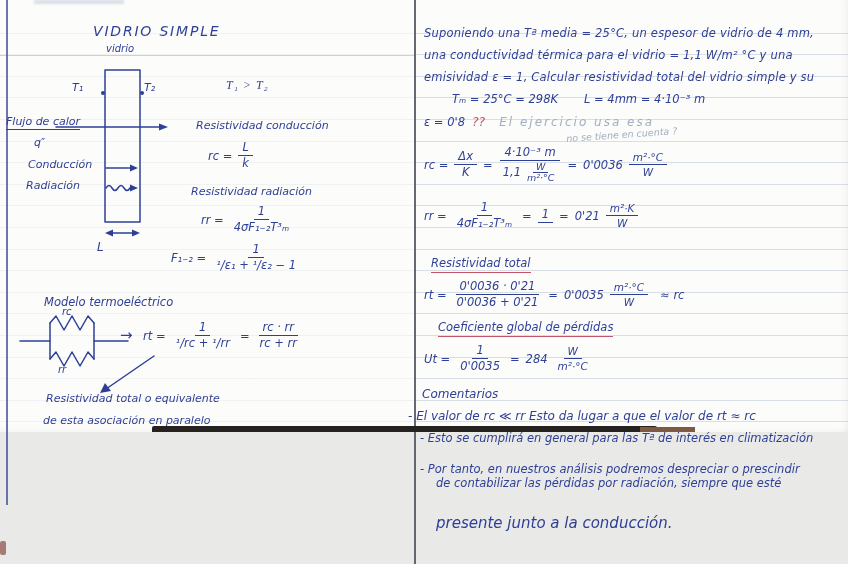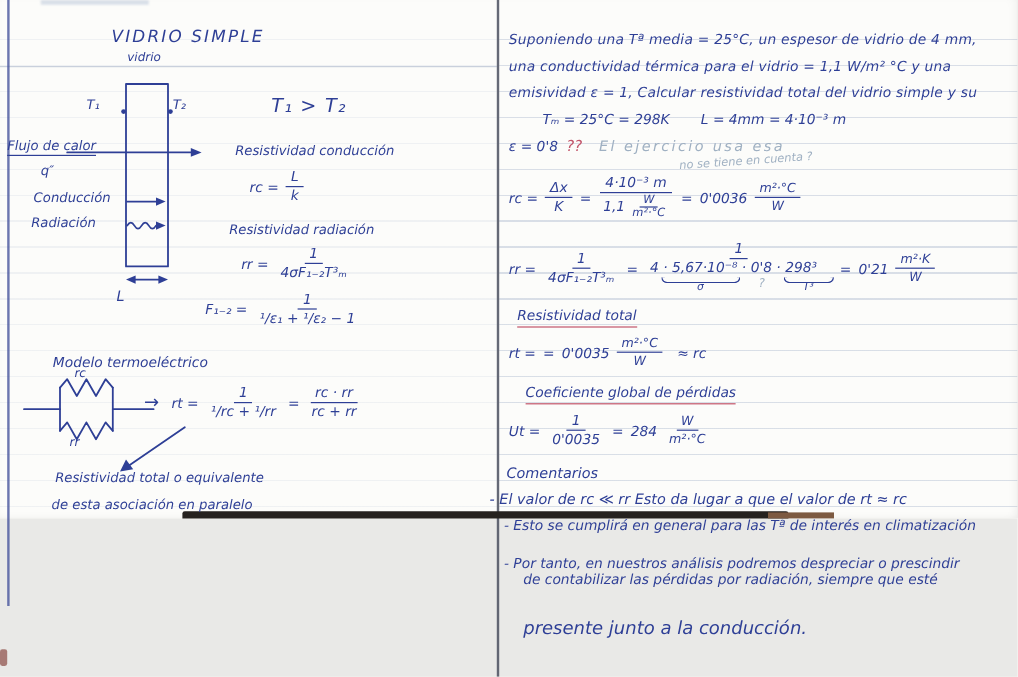"T₁ > T₂" div.abs { font-family: none -> Liberation Serif, serif; font-size: 16px -> 12px }
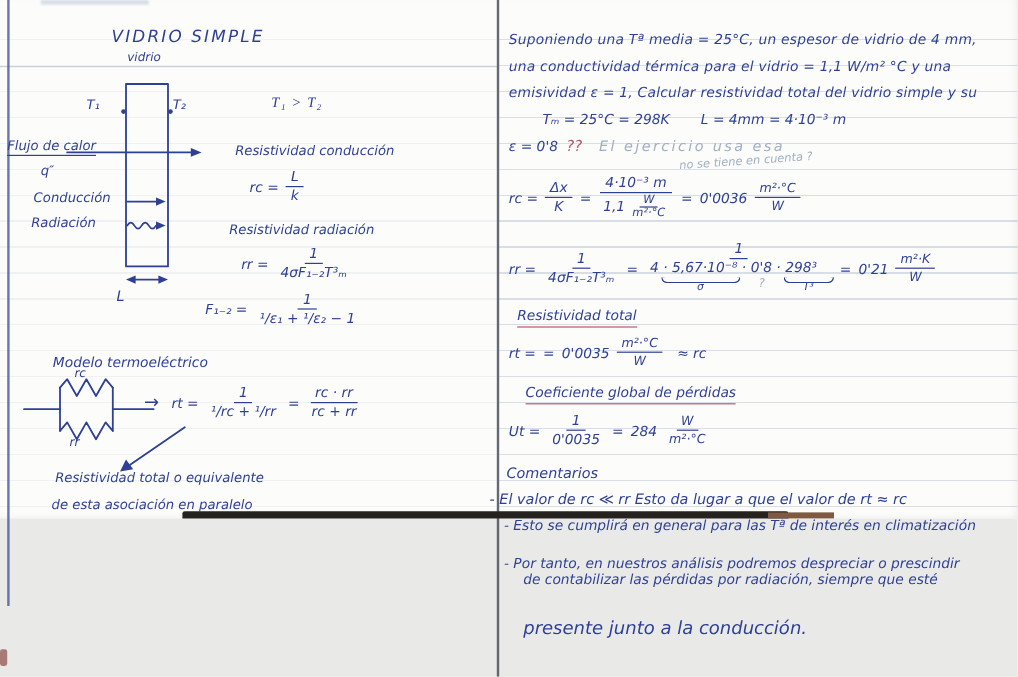"4 · 5,67·10⁻⁸ · 0'8" span.denwrap { html: <span> <span>4 · 5,67·10⁻⁸ · 0'8 · 298³</span> <span> <span> <i></i> <span>σ</span> </span> <span> <span>?</span> </span> <span> <i></i> <span>T³</span> </span> </span> </span> -> none }
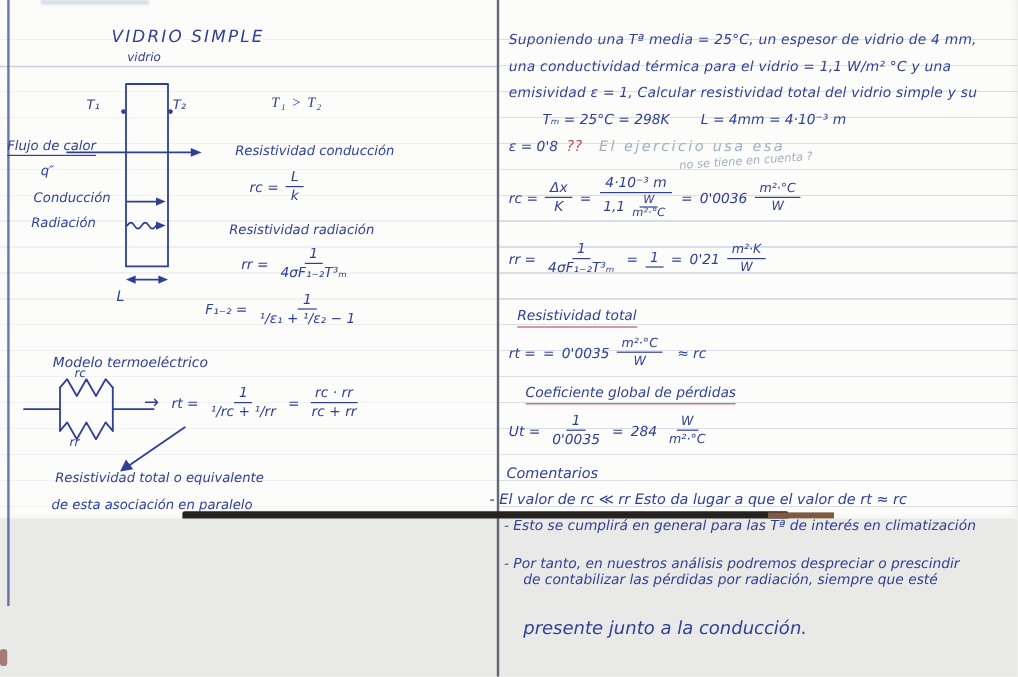"0'0036 · 0'21" span.frac { html: none -> <span> <span>0'0036 · 0'21</span> <span>0'0036 + 0'21</span> </span> }
